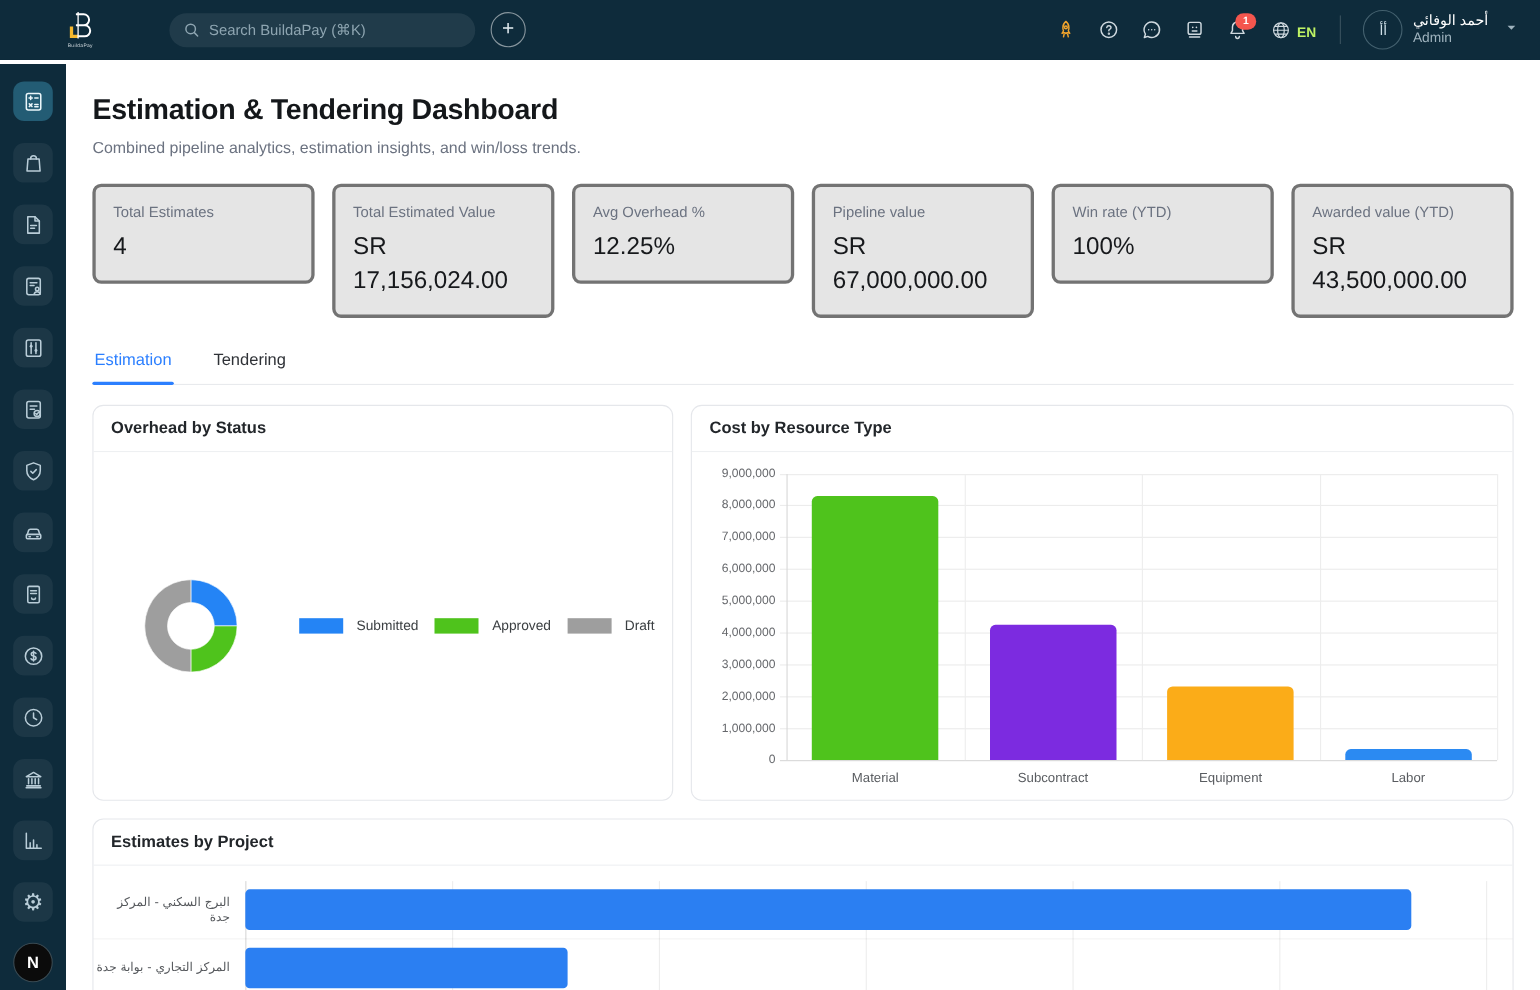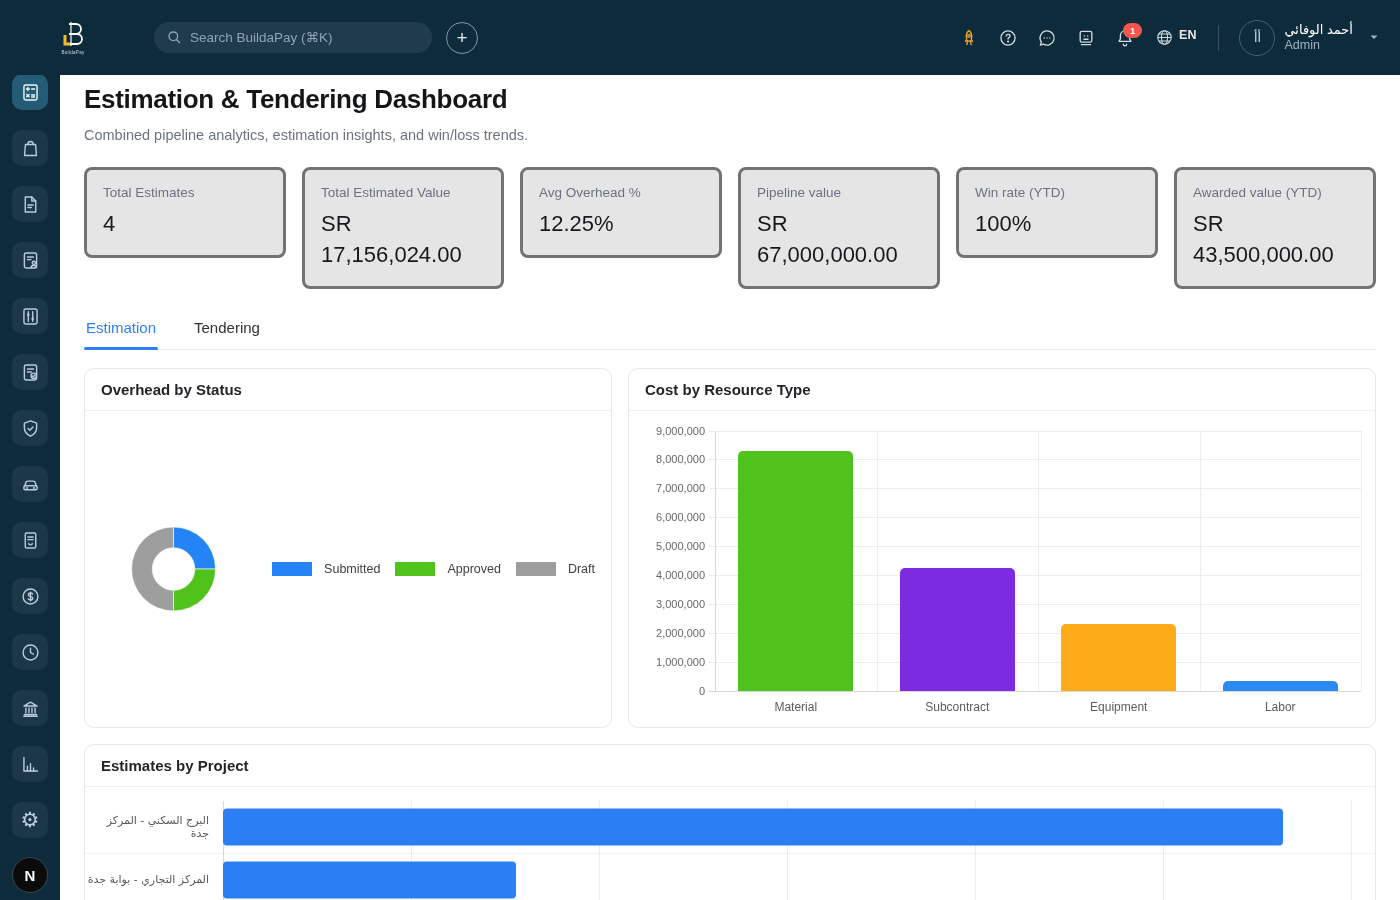"Search BuildaPay (⌘K)" .topbar { height: 75px -> 54px }
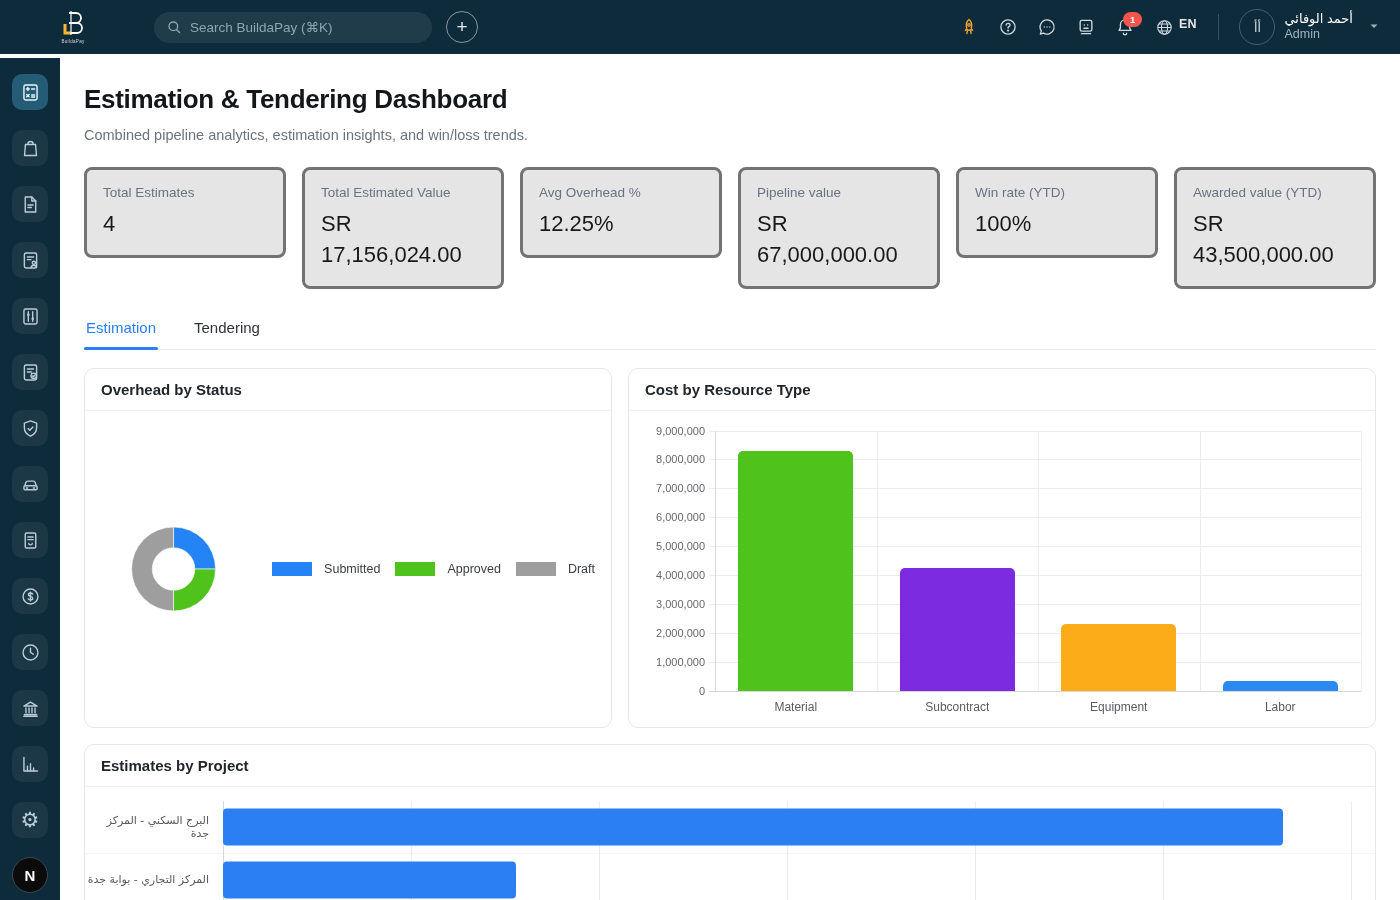"EN" .lang { align-items: flex-start -> flex-end; color: #e5e5e5 -> #bef264 }
